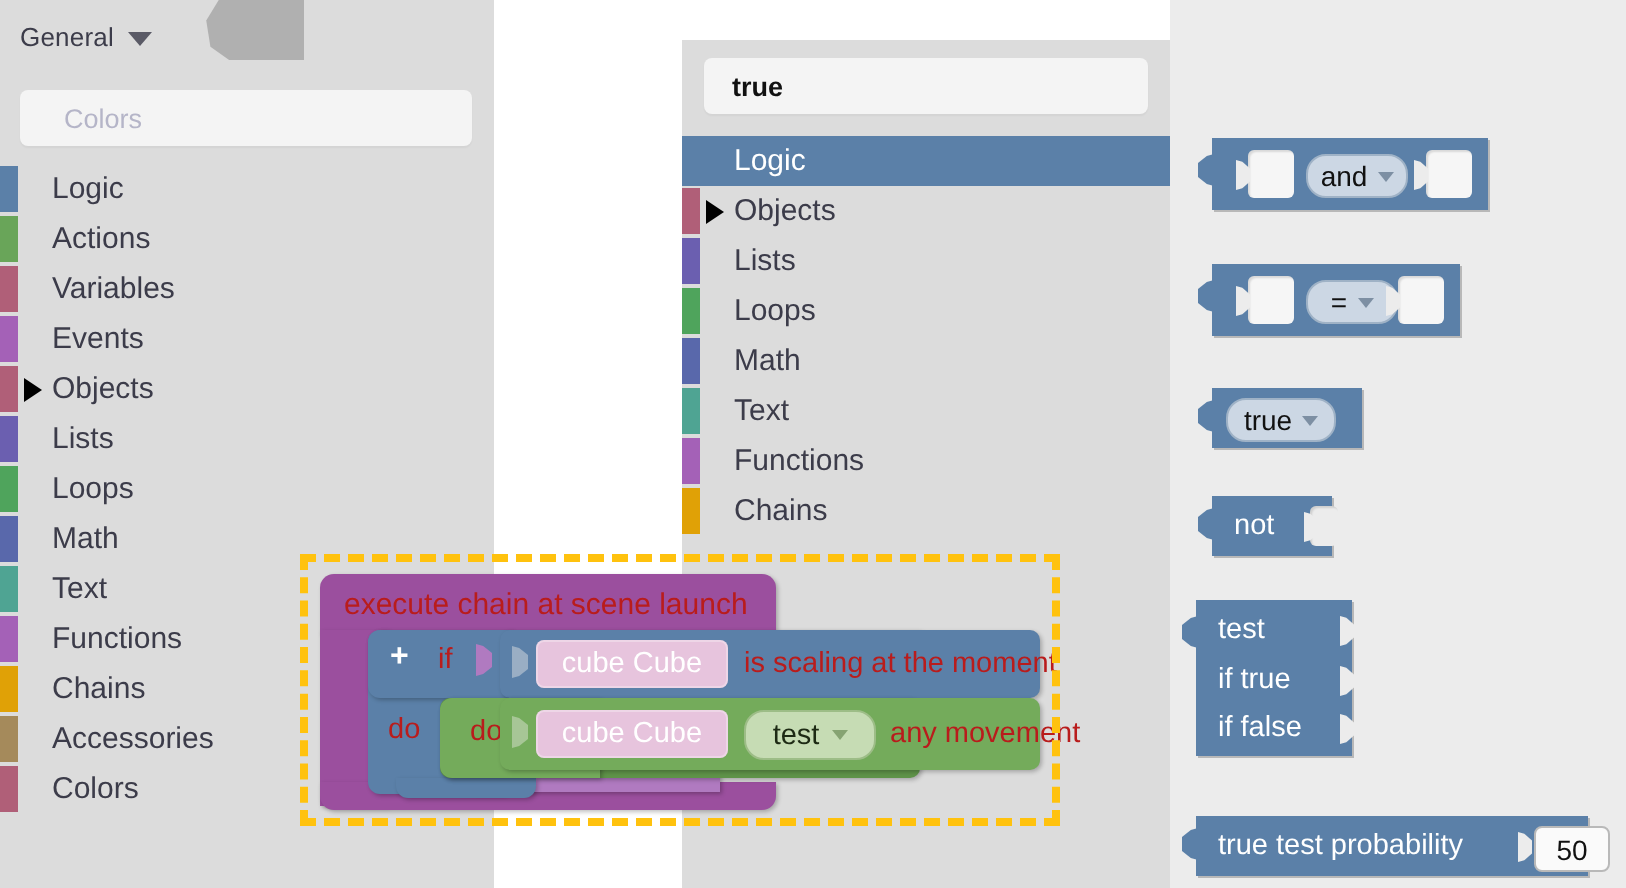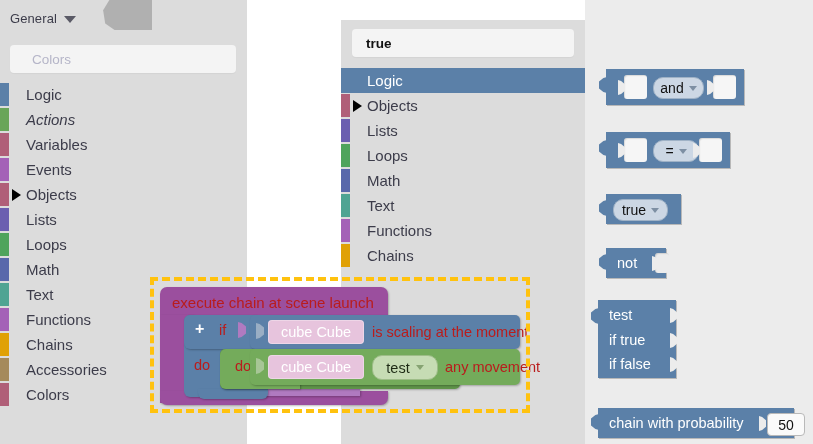"Actions" div.cat-row { font-style: italic -> none }
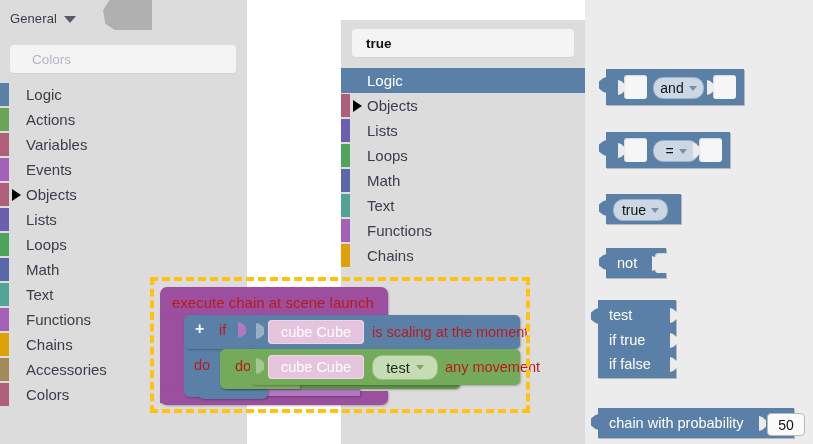"chain with probability" div.blbl { text: chain with -> true test }
